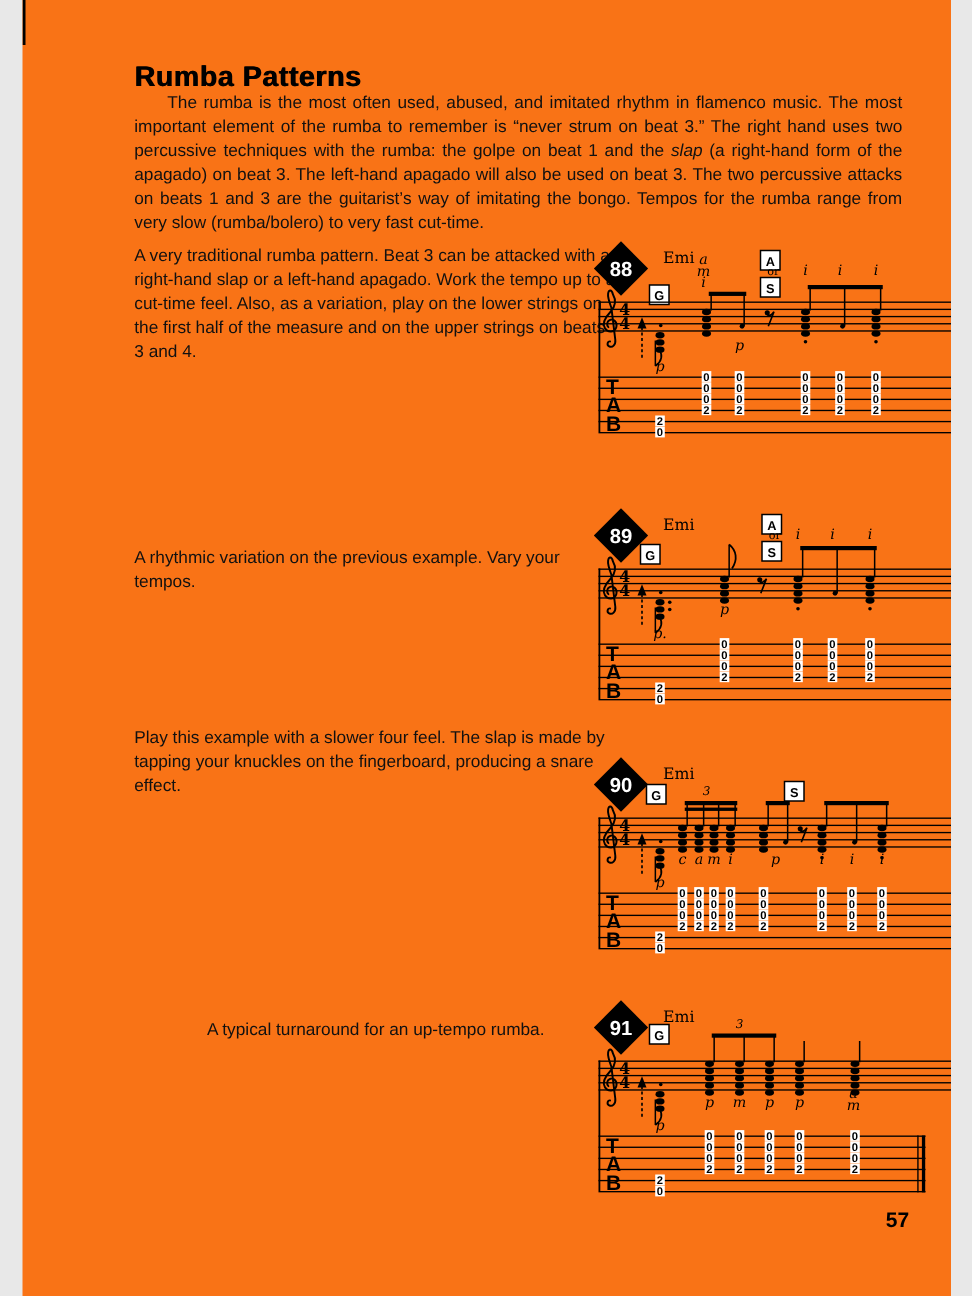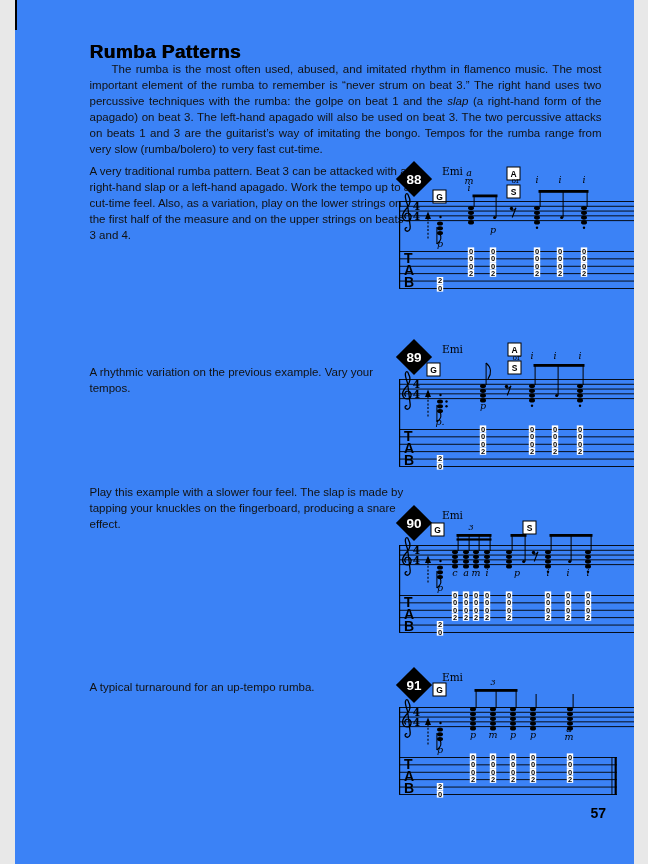"Rumba Patterns" .page { background: #3b82f6 -> #f97316 }
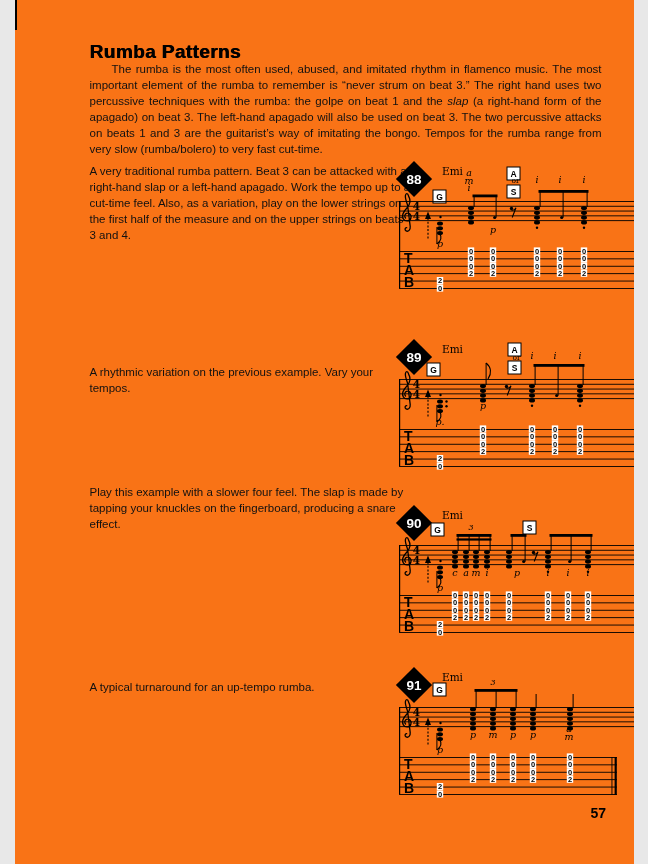"A typical turnaround for an" div.desc { text-align: none -> center }
